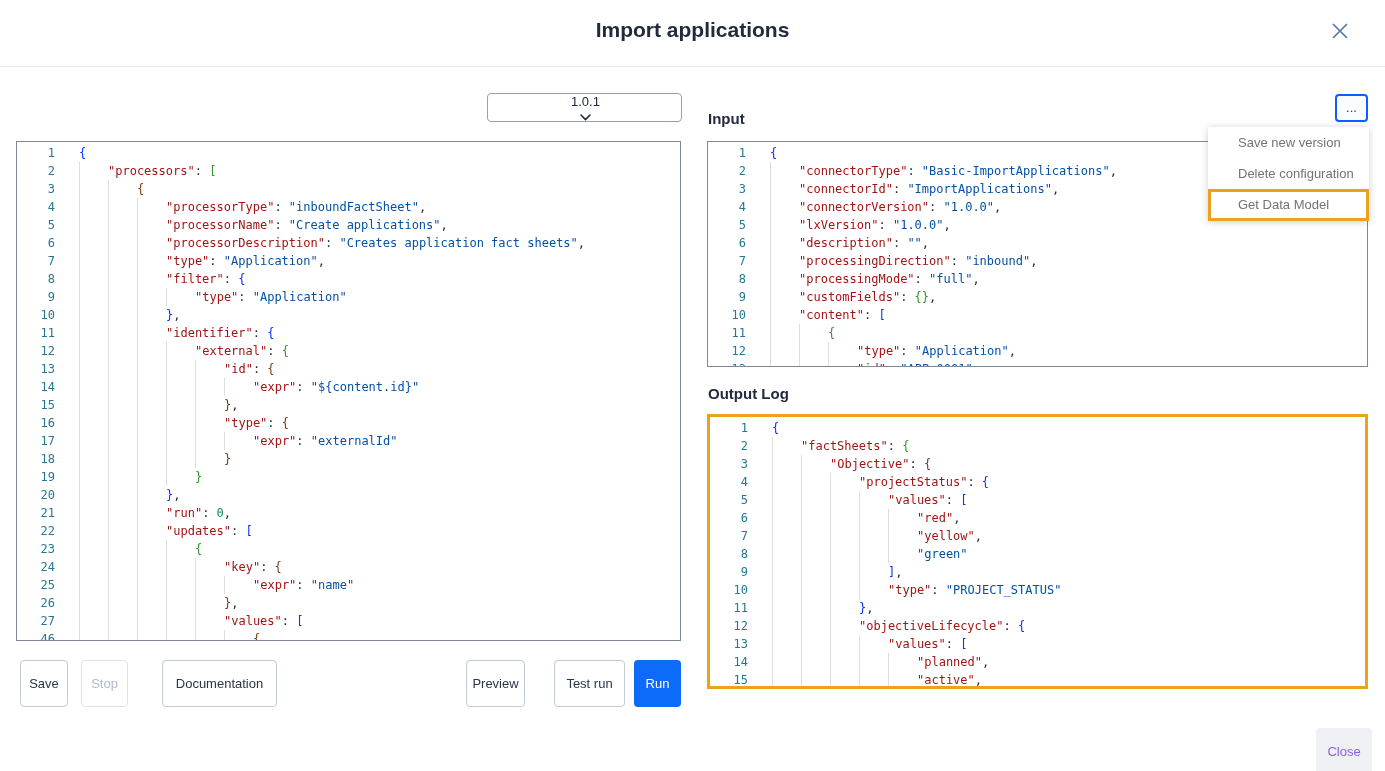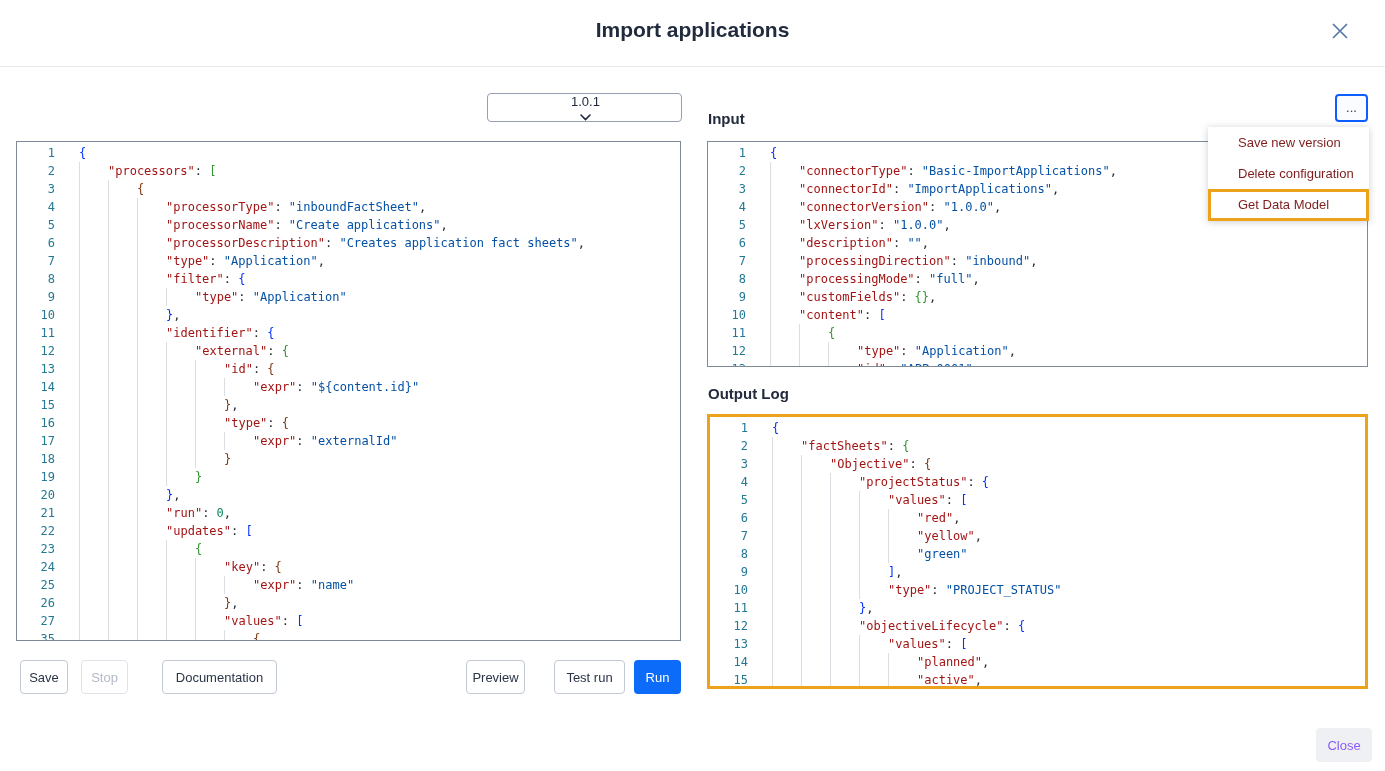"Save new version" .menu-item { color: #7f1d1d -> #737373 }
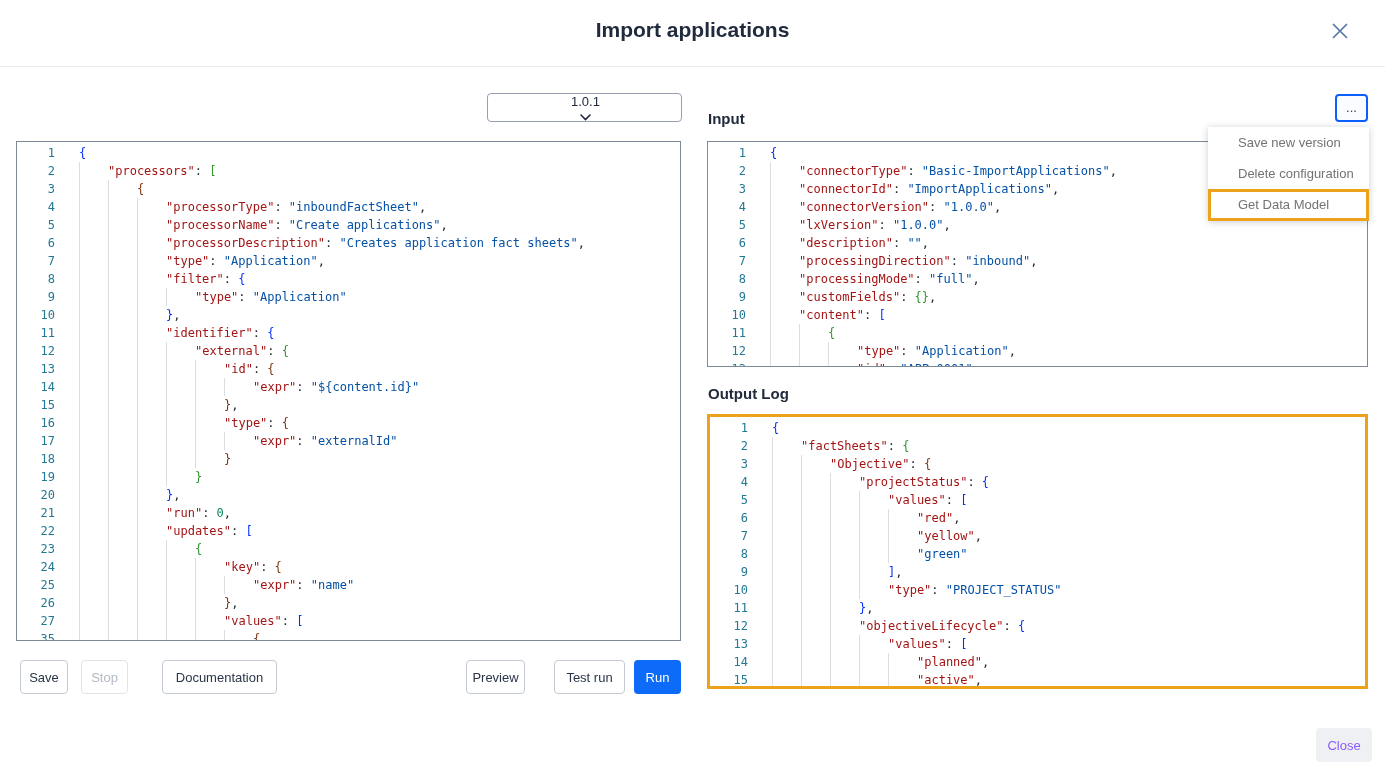"35" span.ln { text: 35 -> 46 }
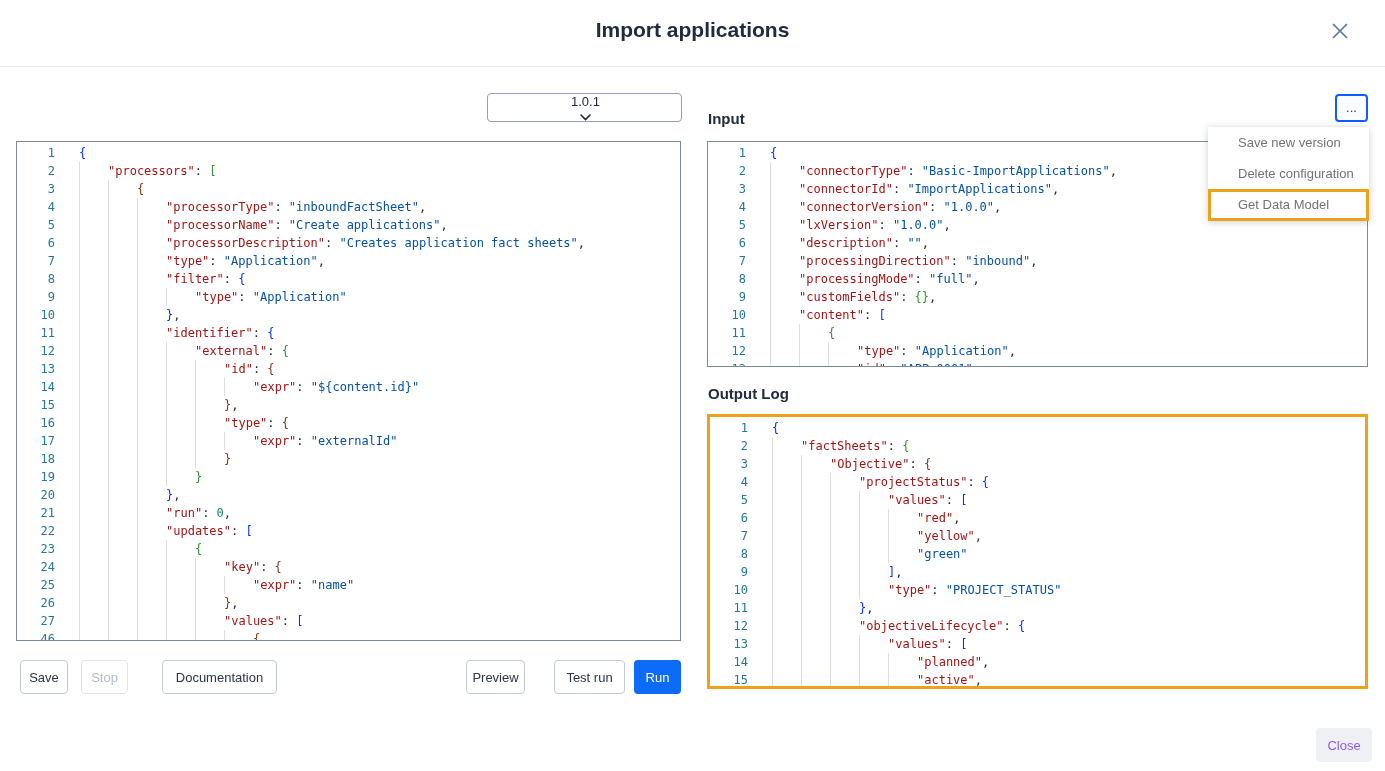"Save" .btn { height: 34px -> 47px }
